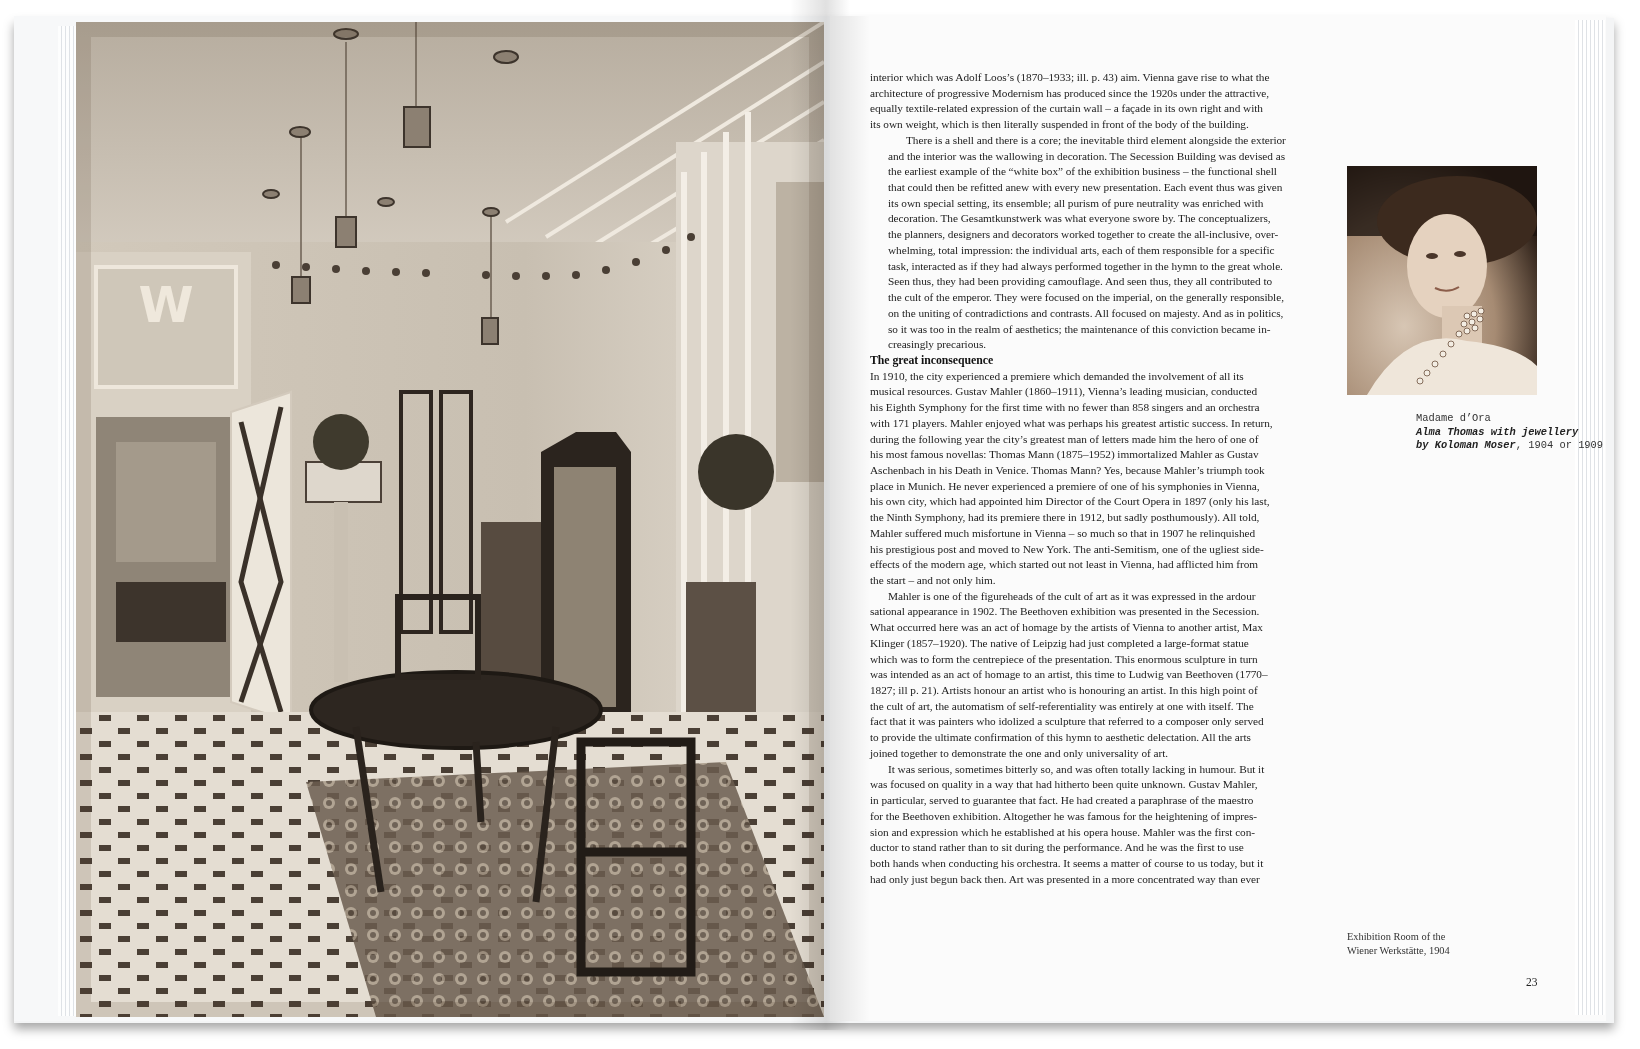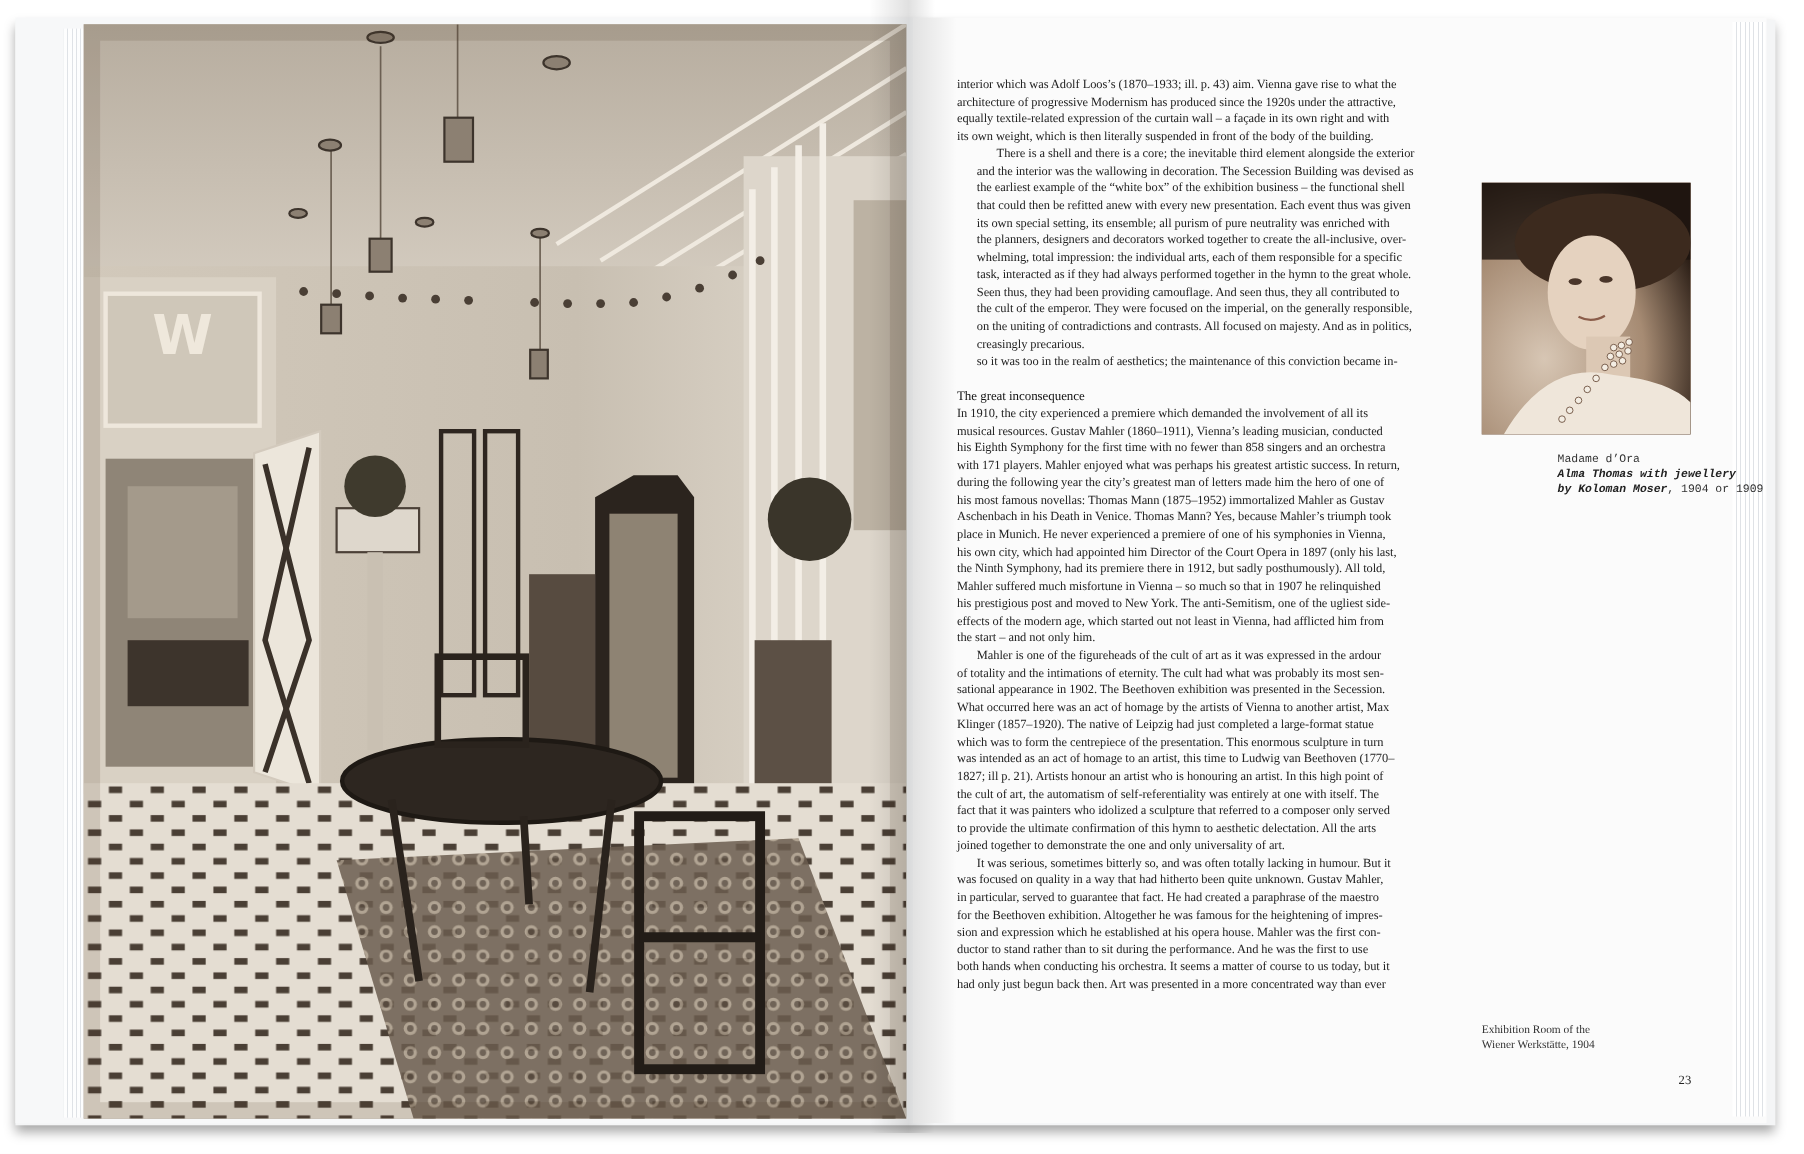"decoration. The Gesamtkunstwerk was what" span.line { html: none -> <span>decoration. The Gesamtkunstwerk was what everyone swore by. The conceptualizers,</span> }
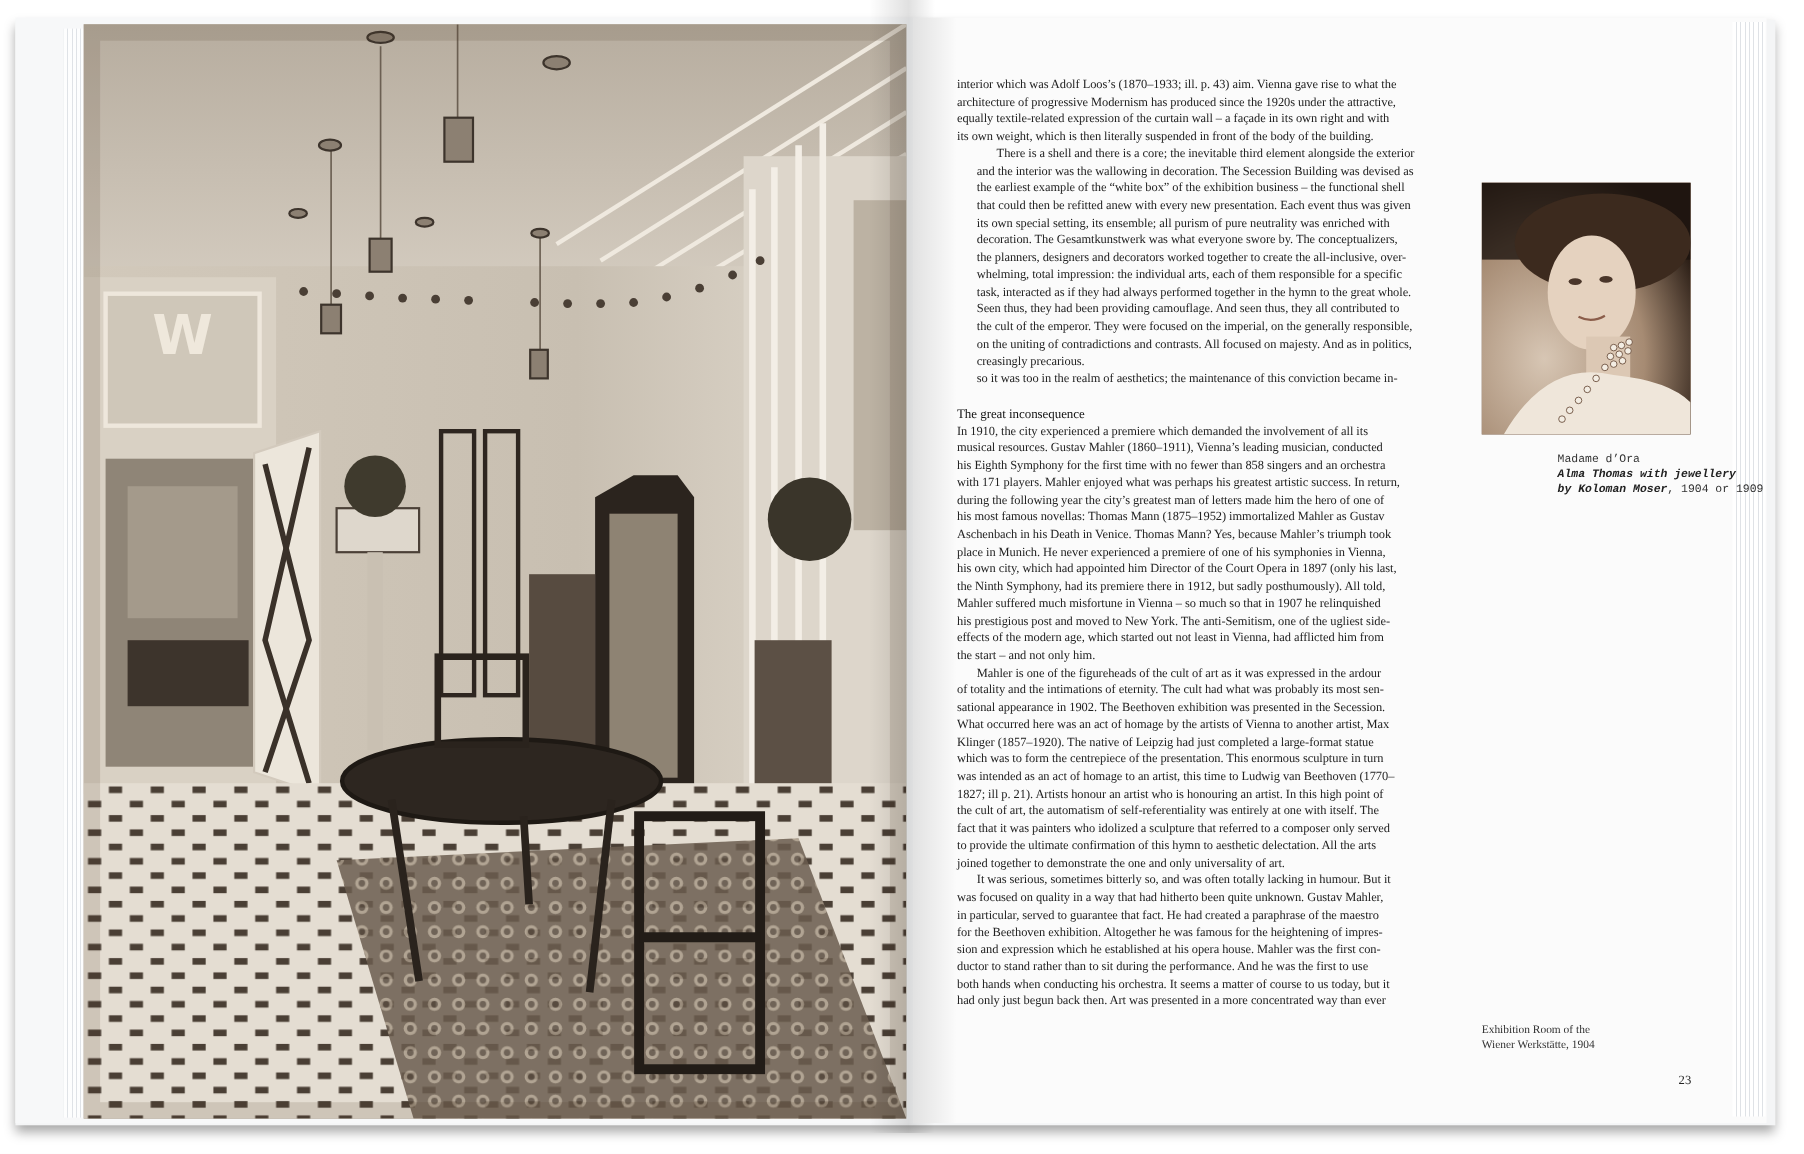"creasingly precarious." span.line { order: before "so it was too in" -> after "so it was too in" }
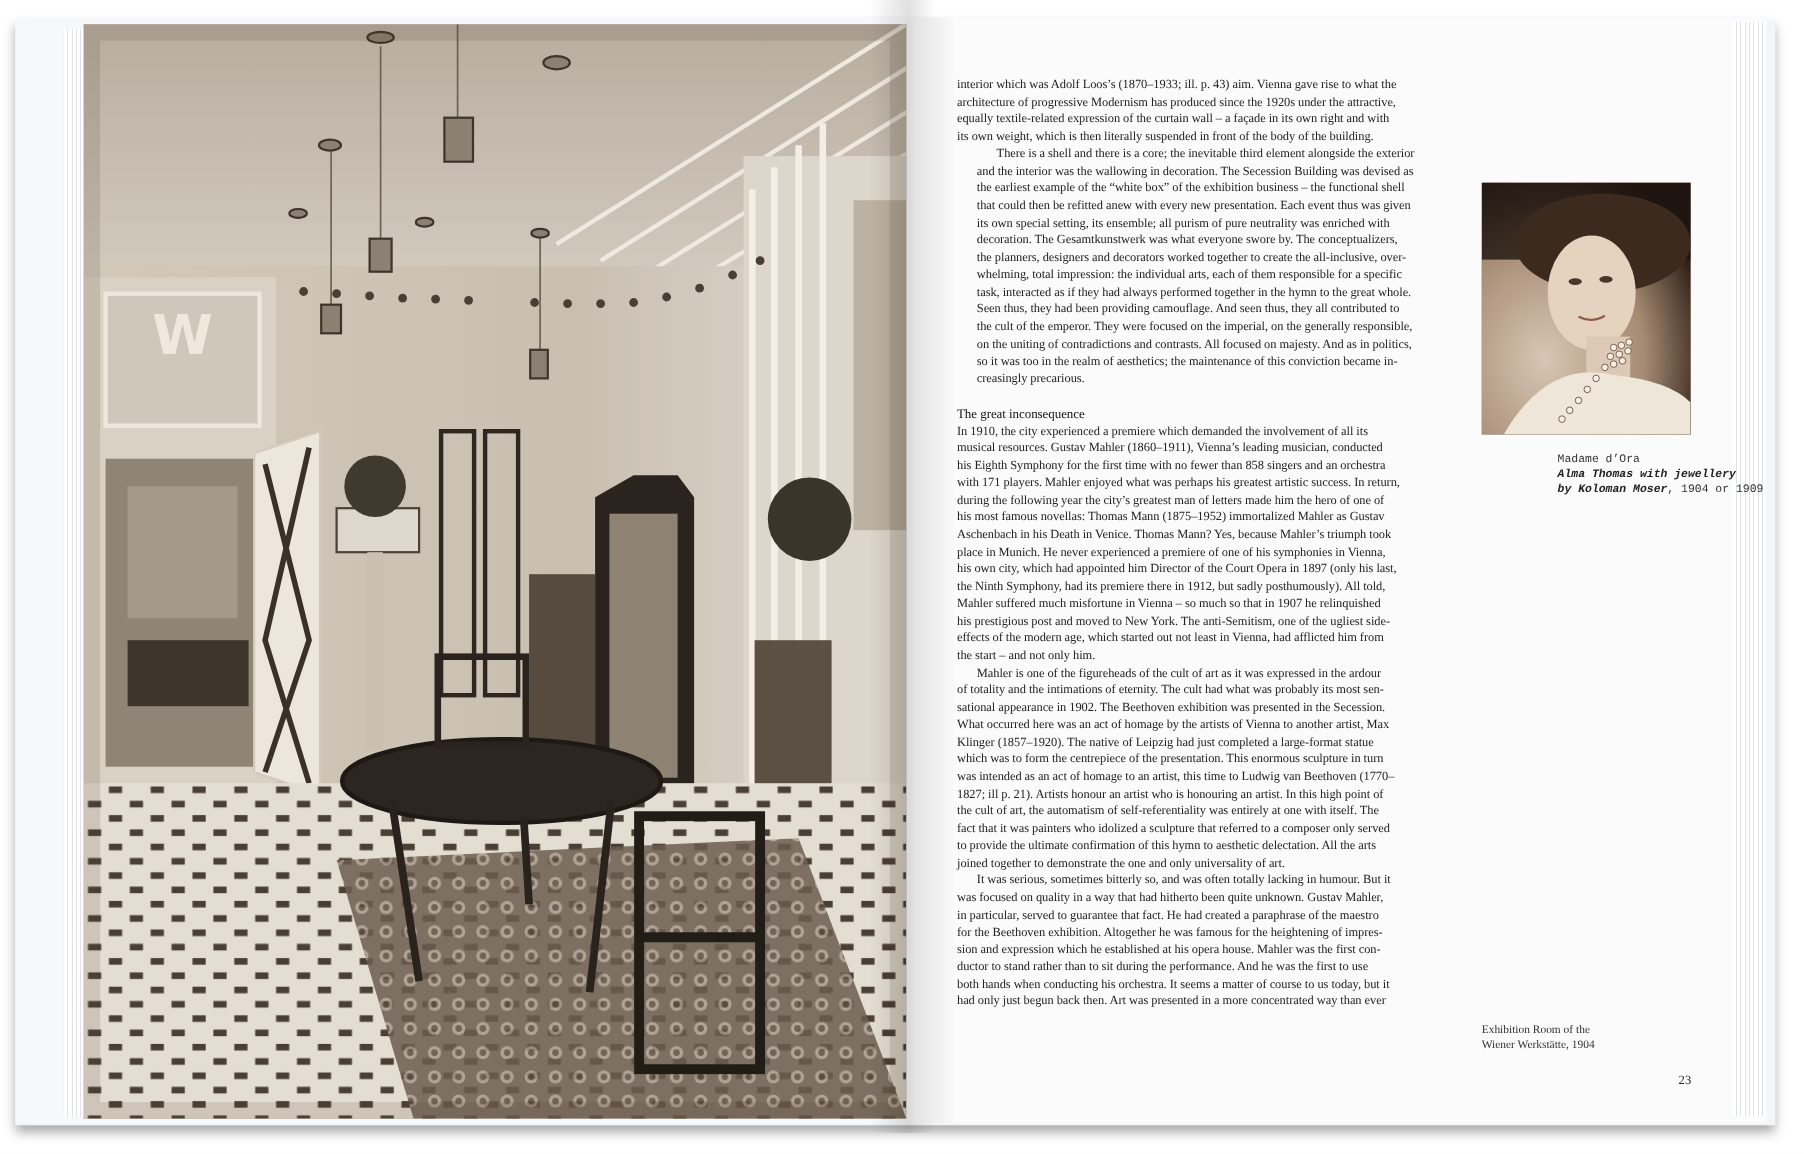"The great inconsequence" .section-heading { font-weight: normal -> bold; margin-top: 16px -> none }
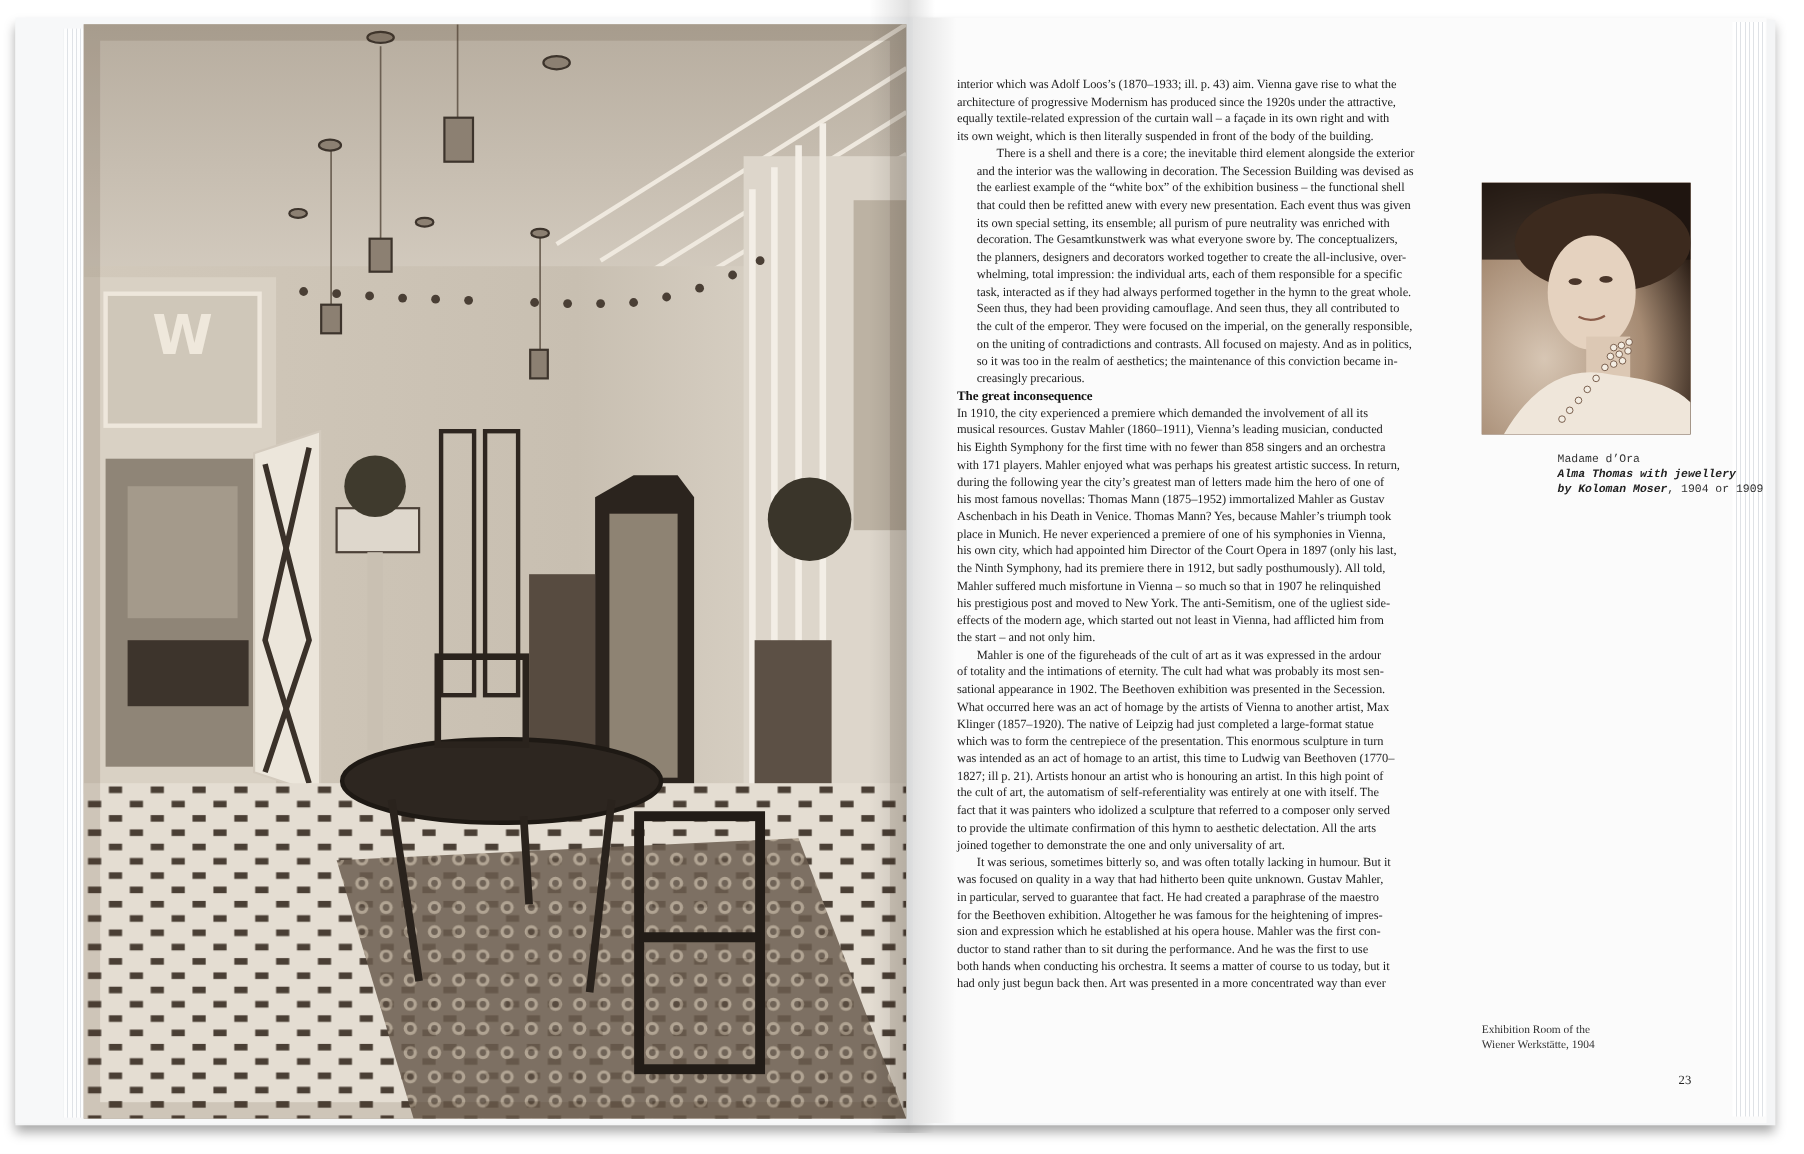"of totality and the intimations" span.line { html: <span>of totality and the intimations of eternity. The cult had what was probably its most sen-</span> -> none }
